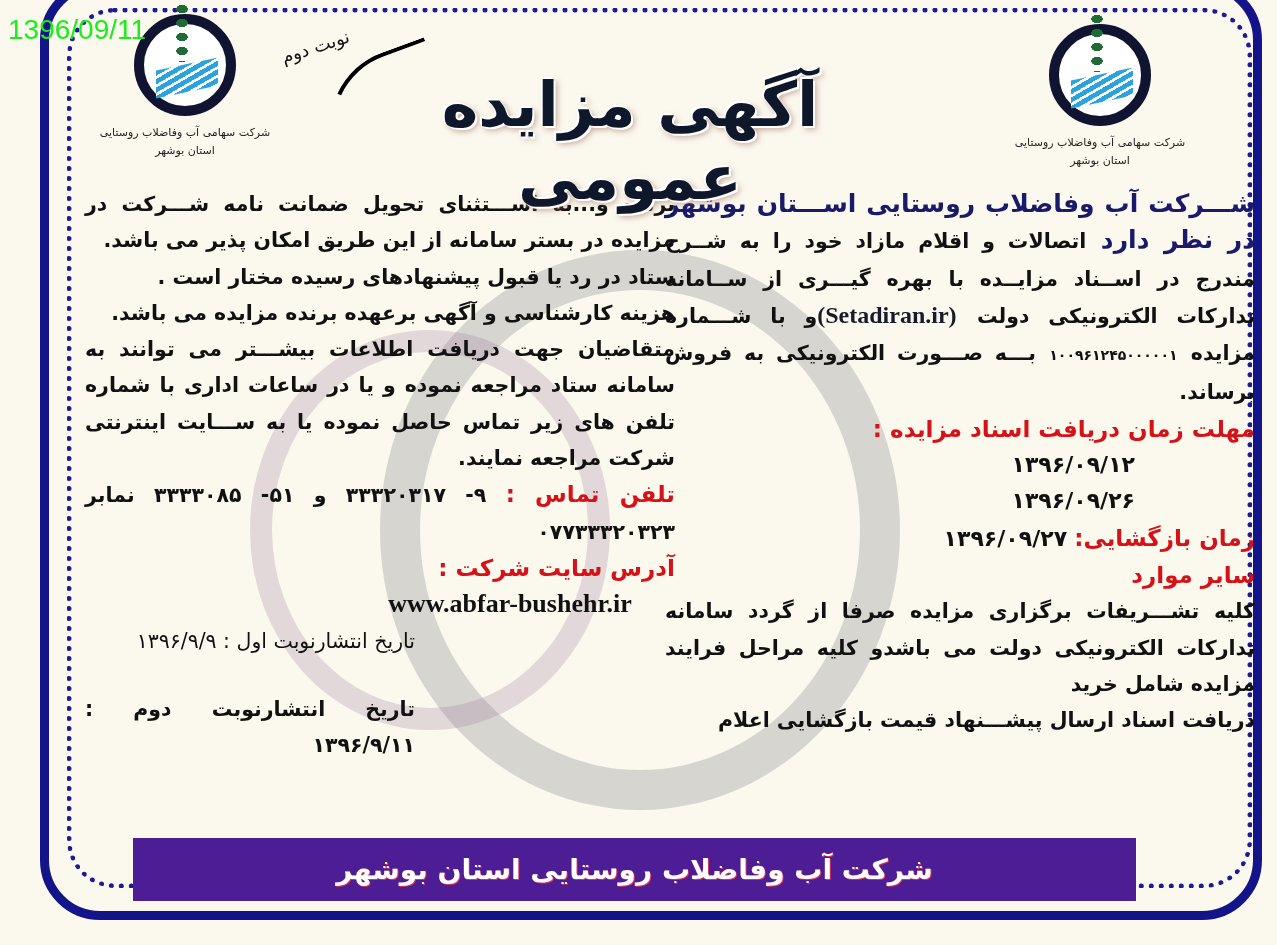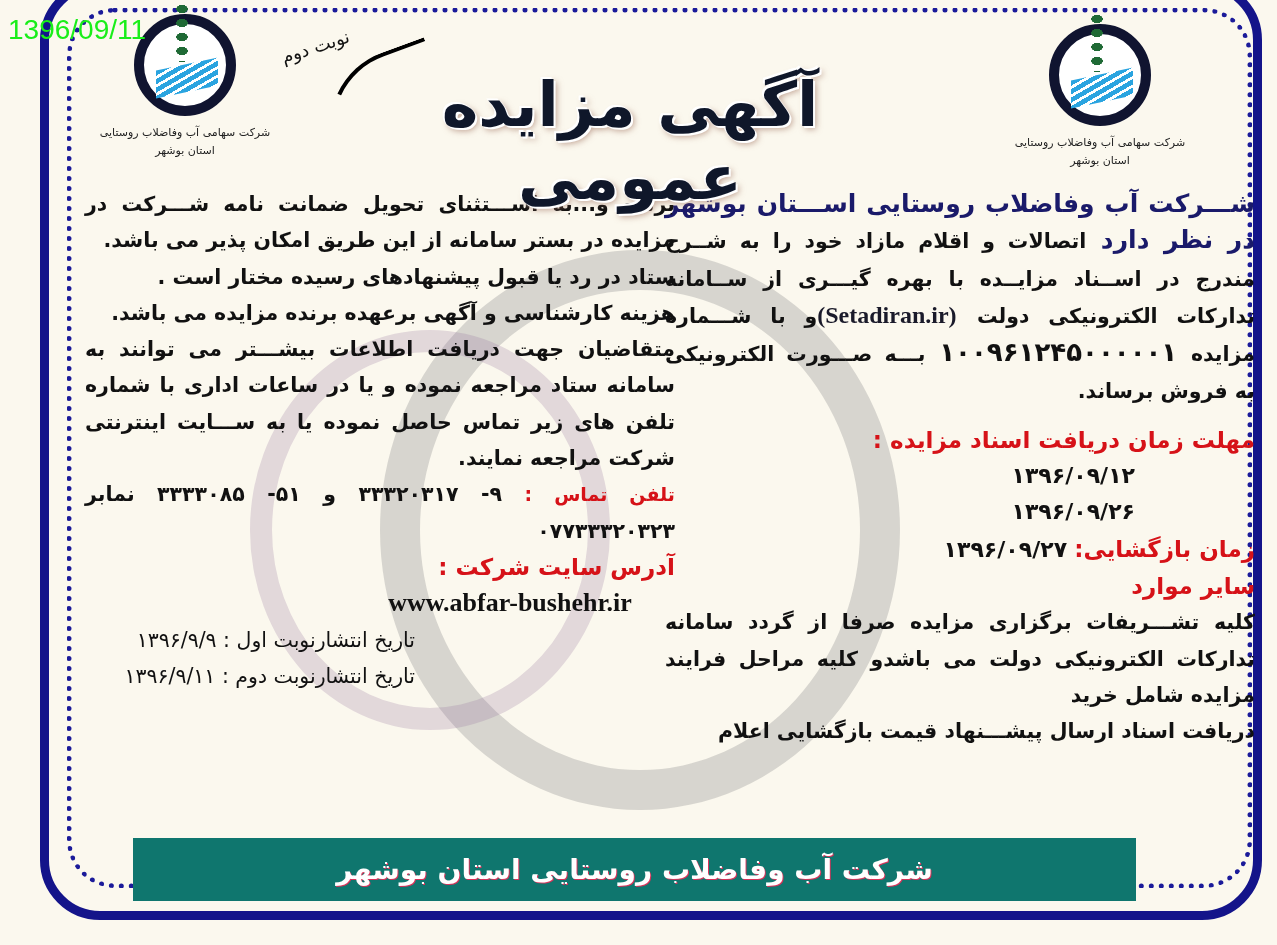"۱۰۰۹۶۱۲۴۵۰۰۰۰۰۱" span.num { font-size: 26px -> 14px }
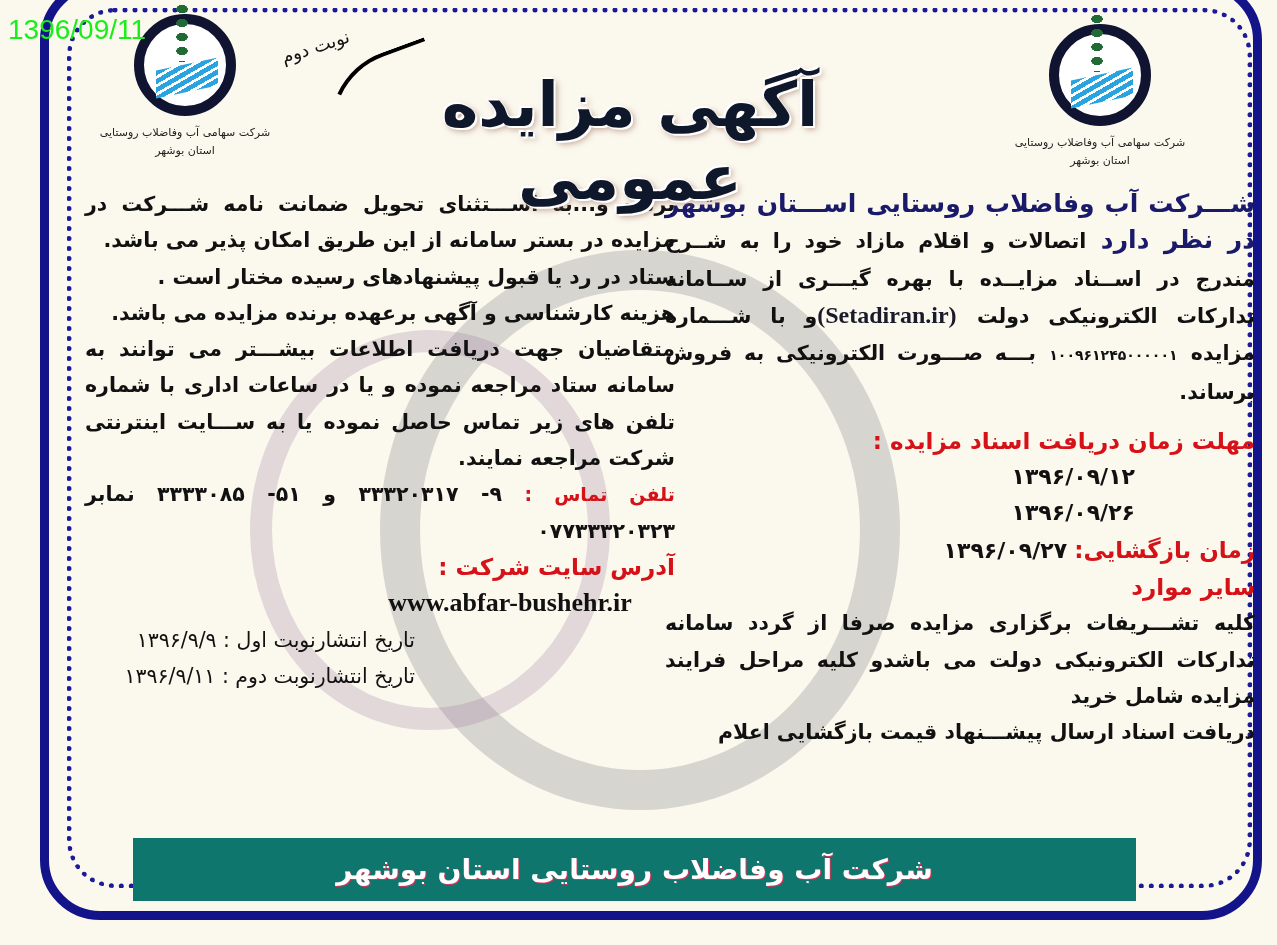"مهلت زمان دریافت اسناد مزایده" p.red { margin-top: 12px -> none }
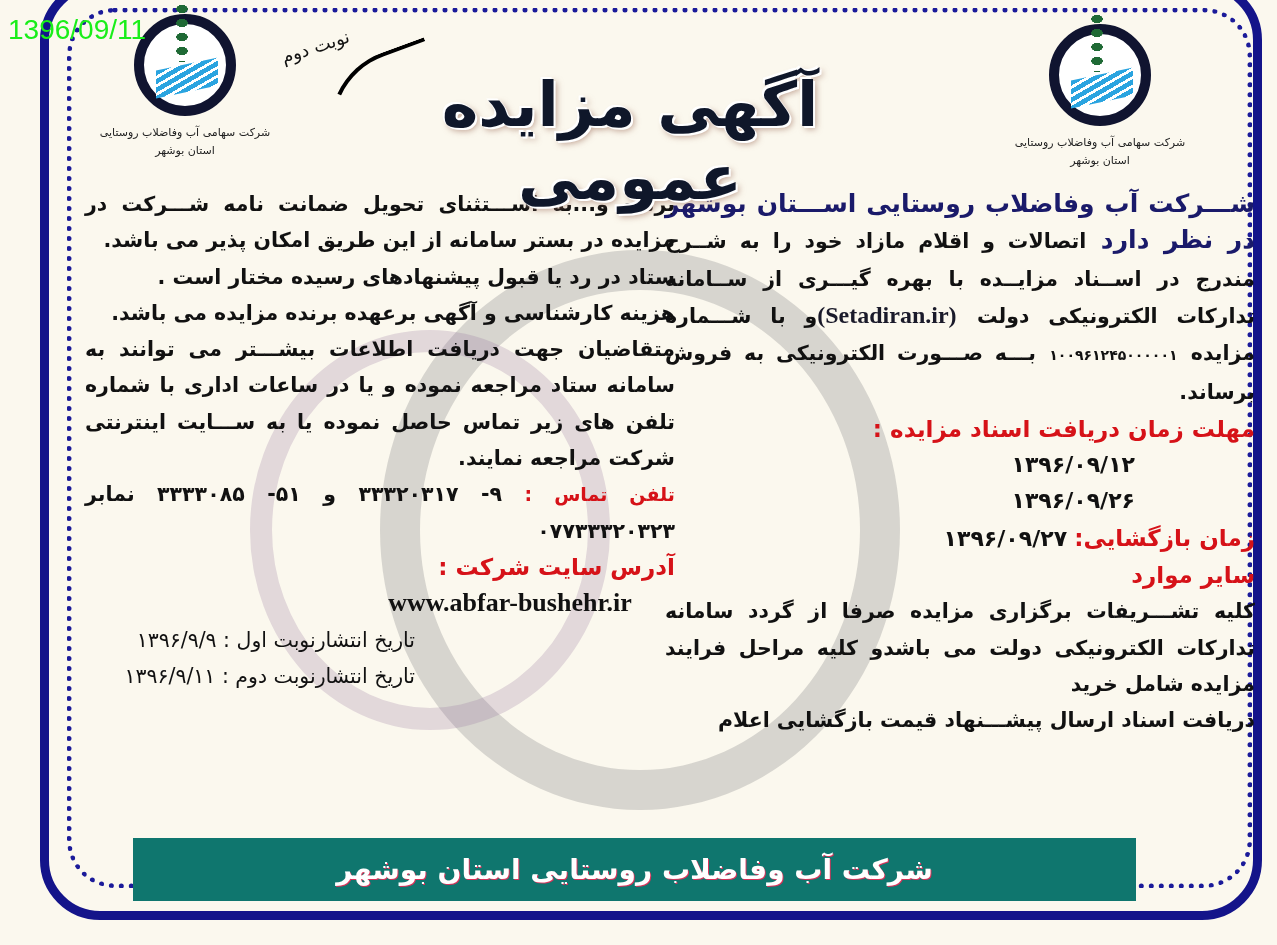"تلفن تماس :" span.red { font-size: 19px -> 23px }
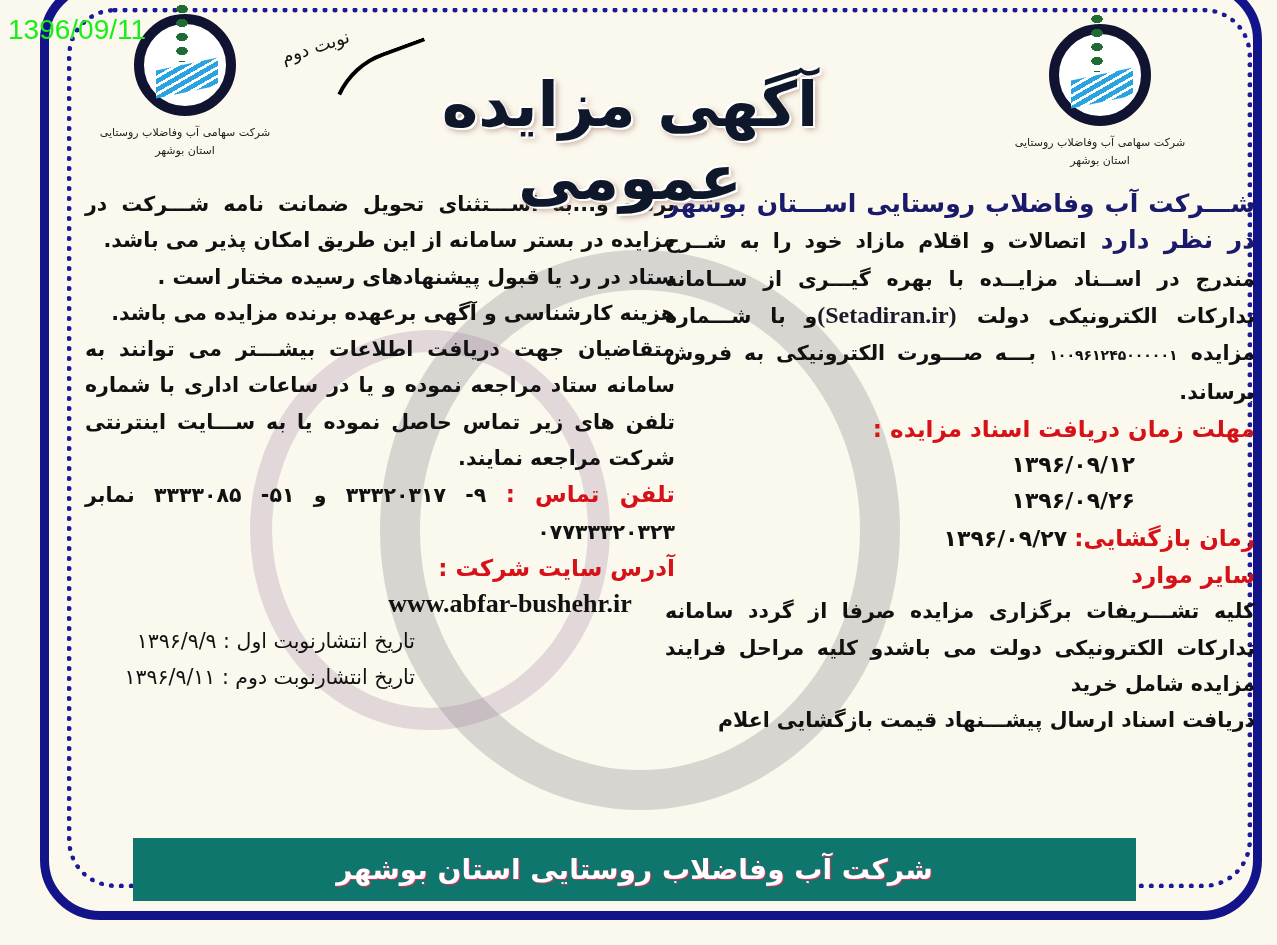"تاریخ انتشارنوبت دوم : ۱۳۹۶/۹/۱۱" p.date-line { font-weight: normal -> bold; margin-top: none -> 32px }
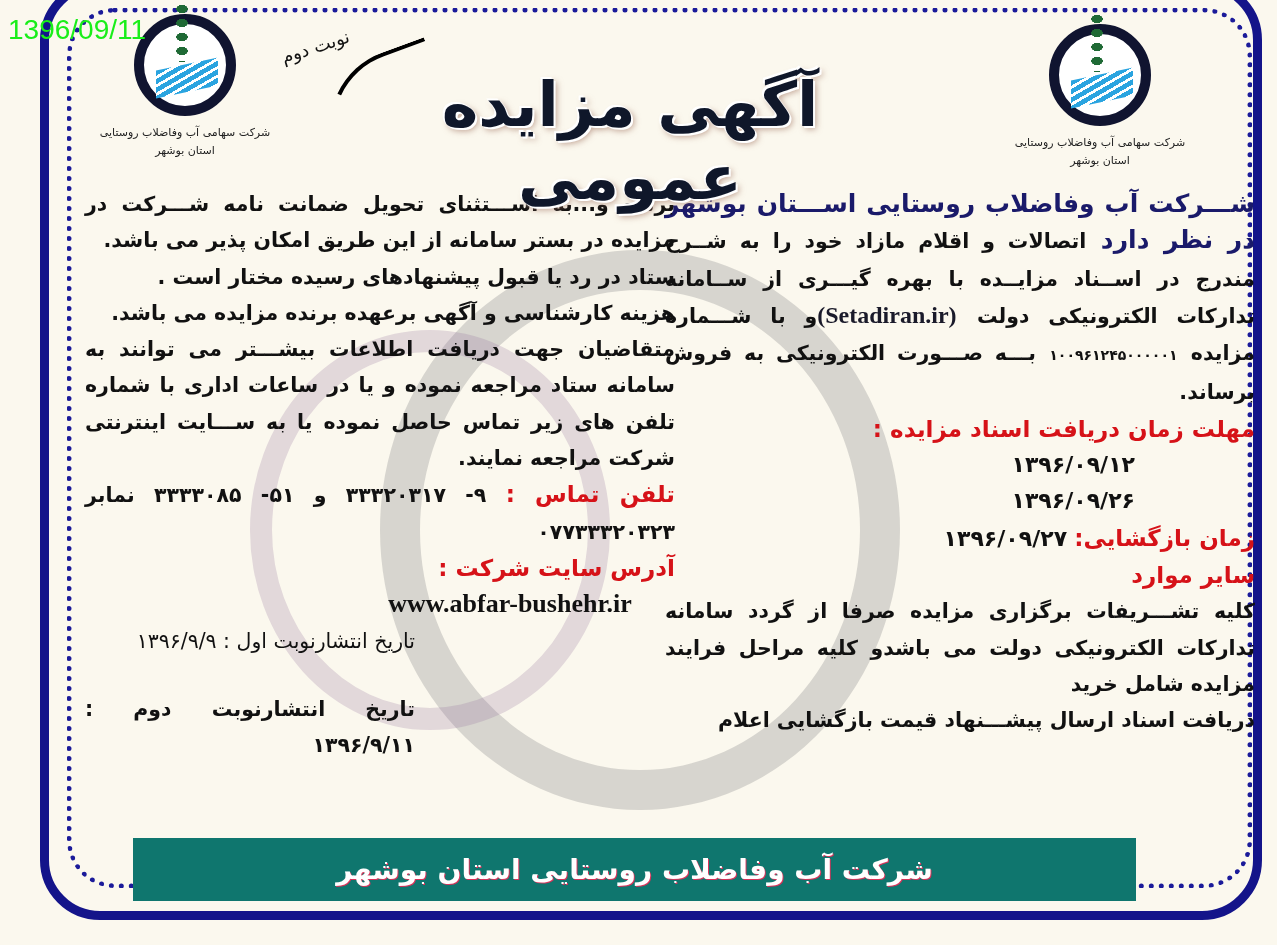"شرکت آب وفاضلاب روستایی استان" .footer-band { background: #0f766e -> #4c1d95 }
